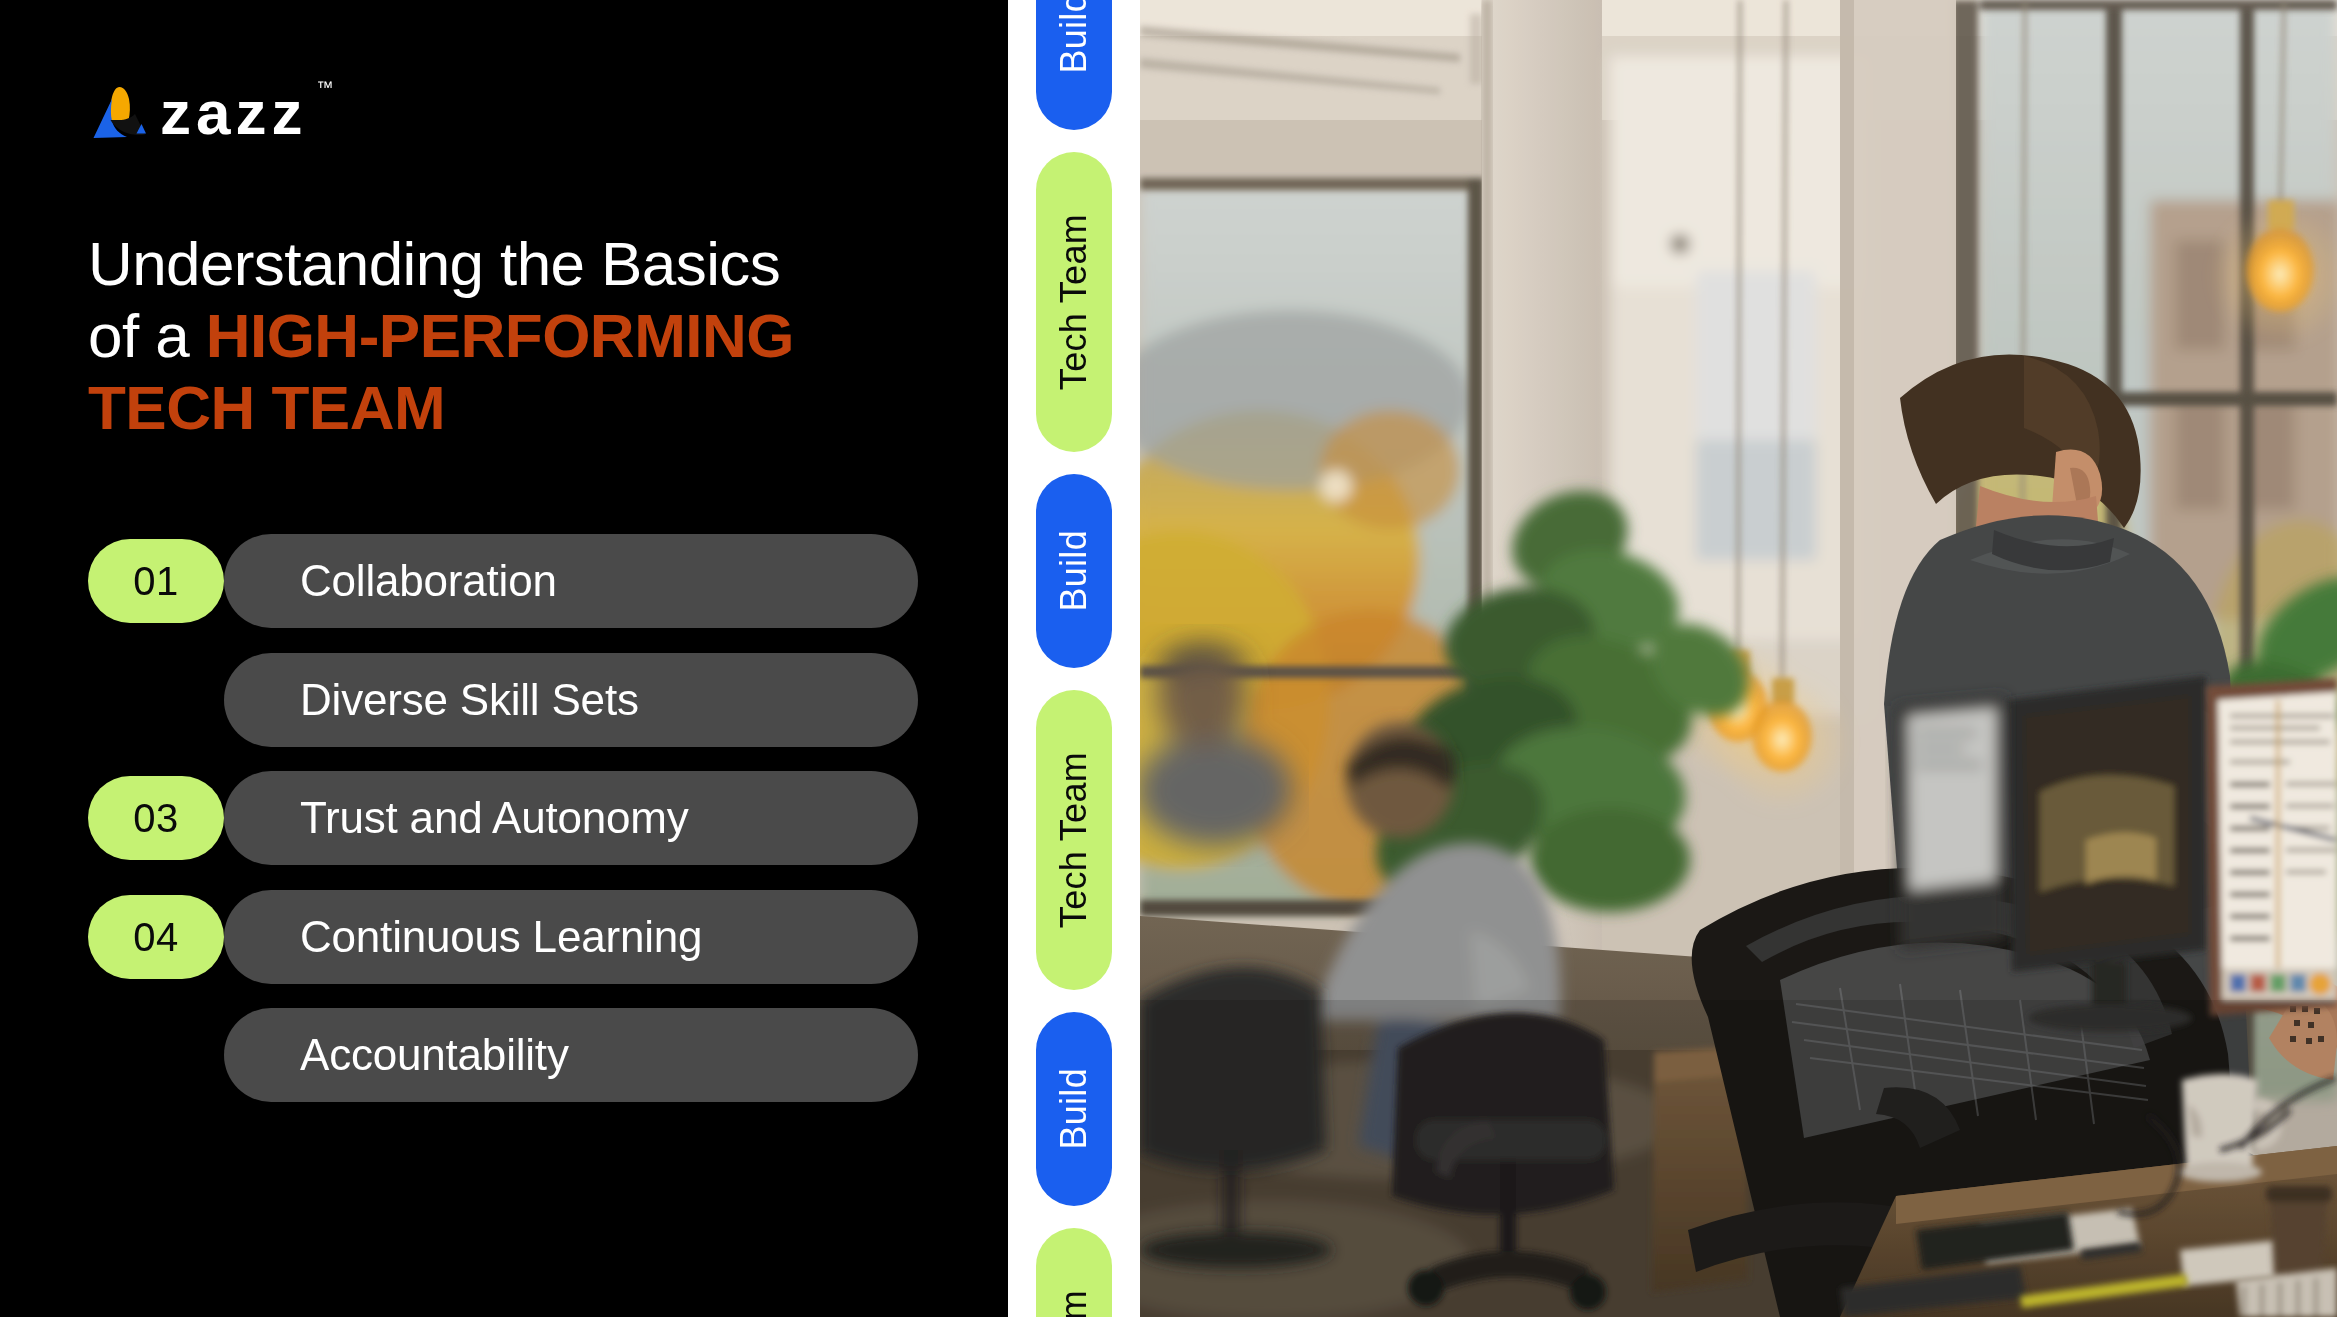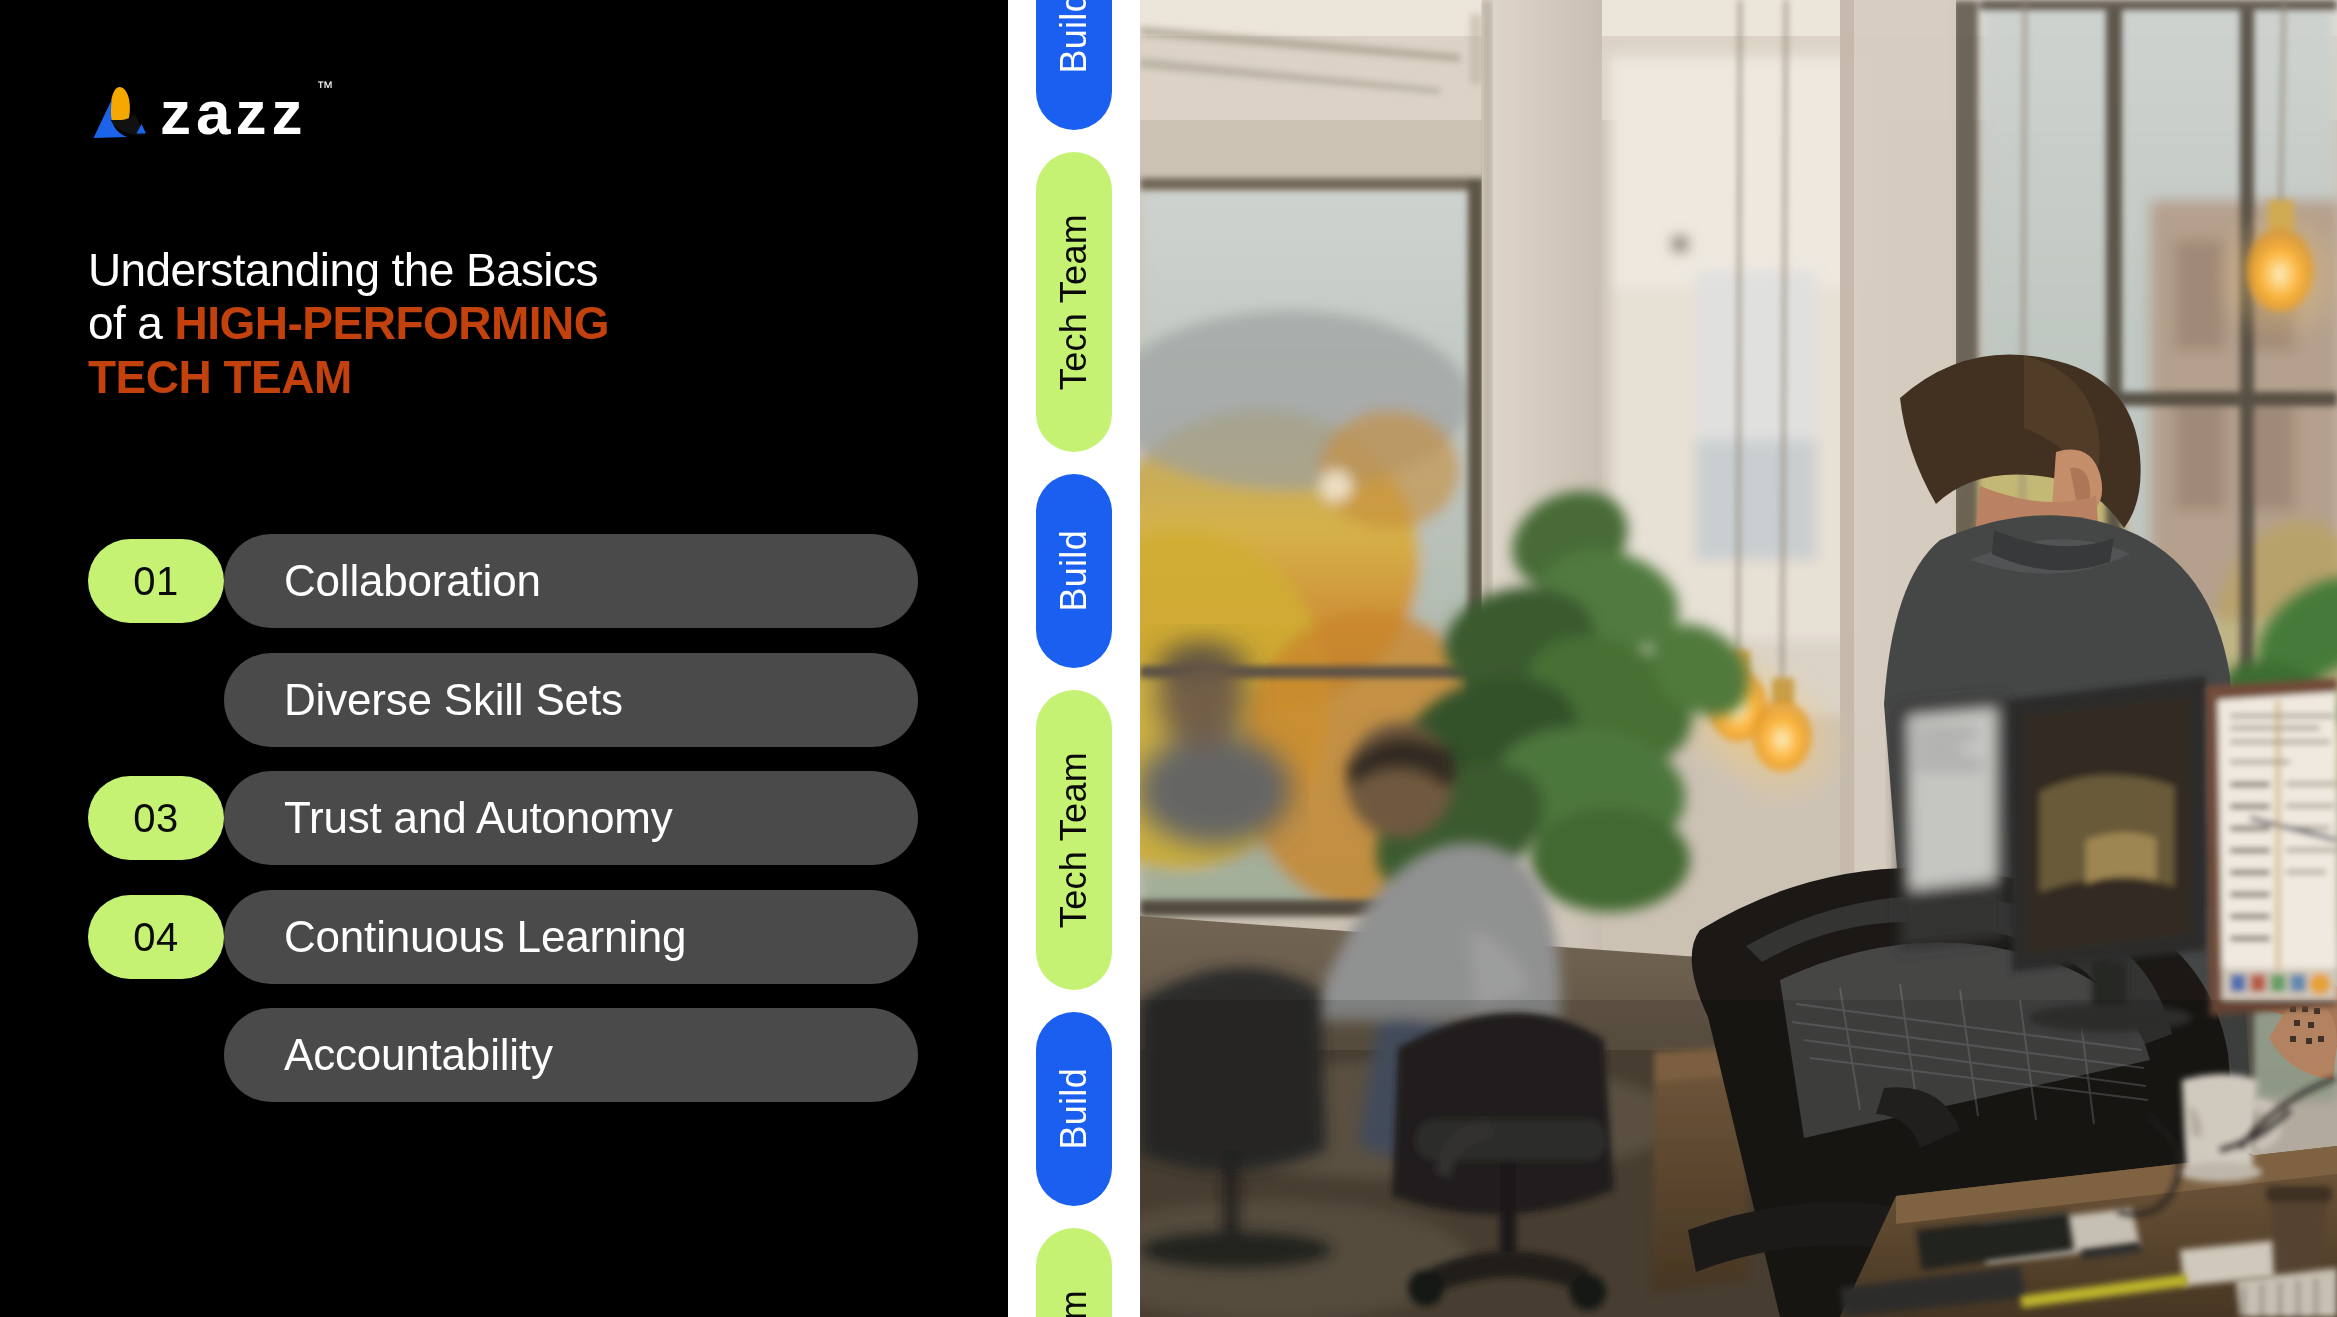"Understanding the Basics" .headline { font-size: 46px -> 62px; top: 244px -> 228px }
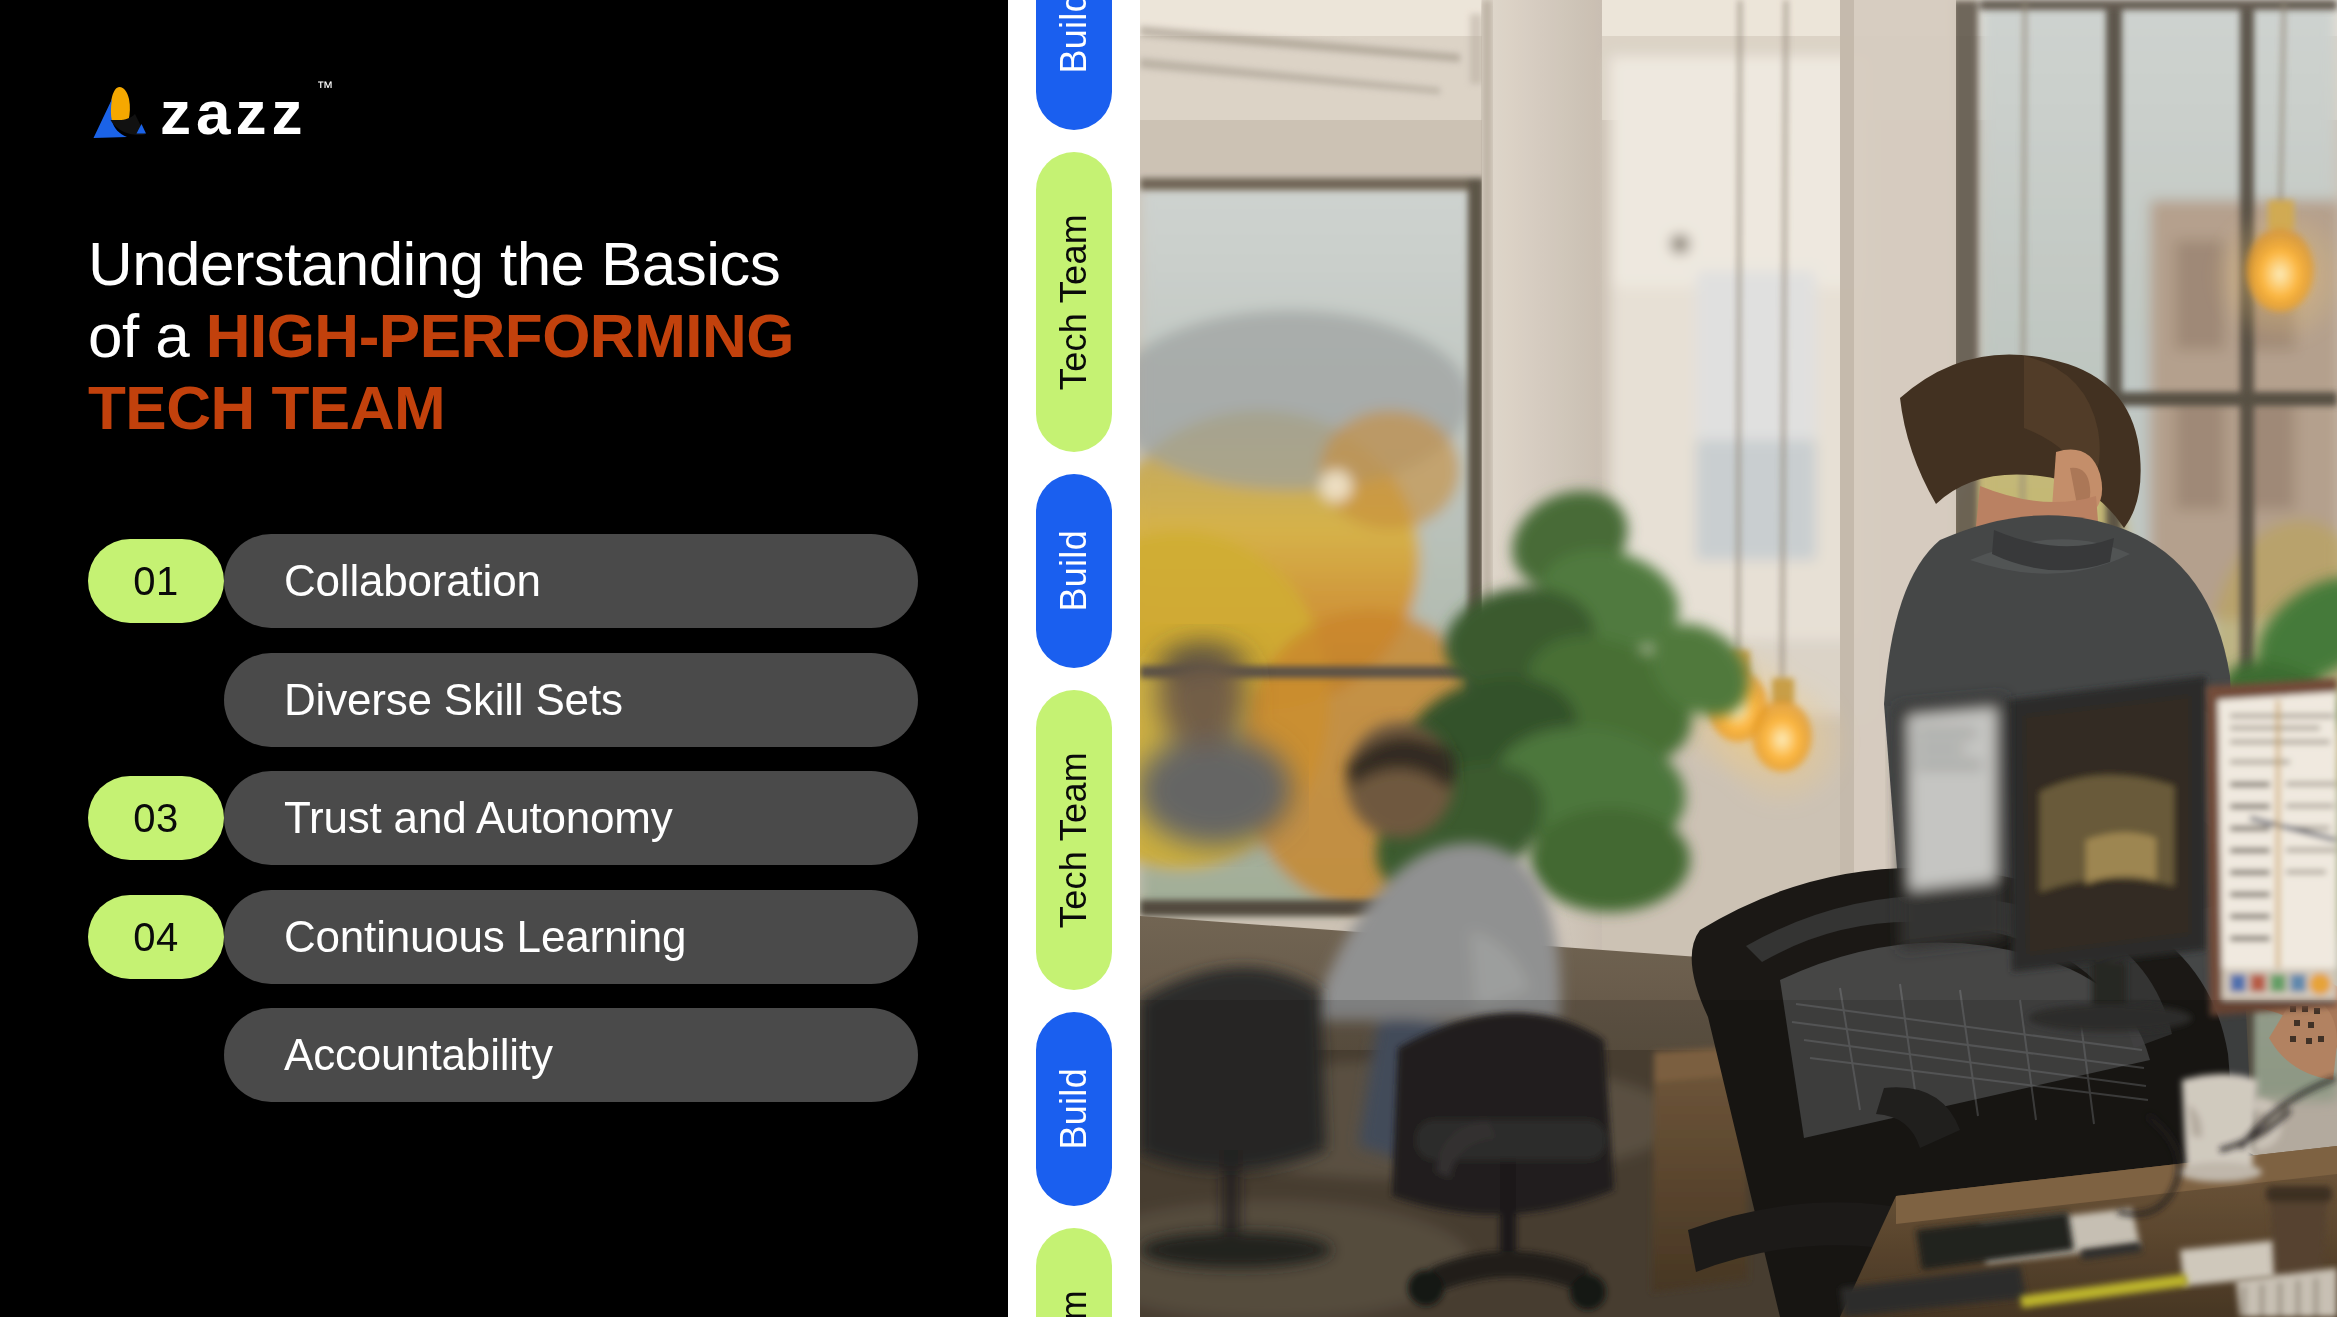"Collaboration" .item-label { padding-left: 60px -> 76px }
